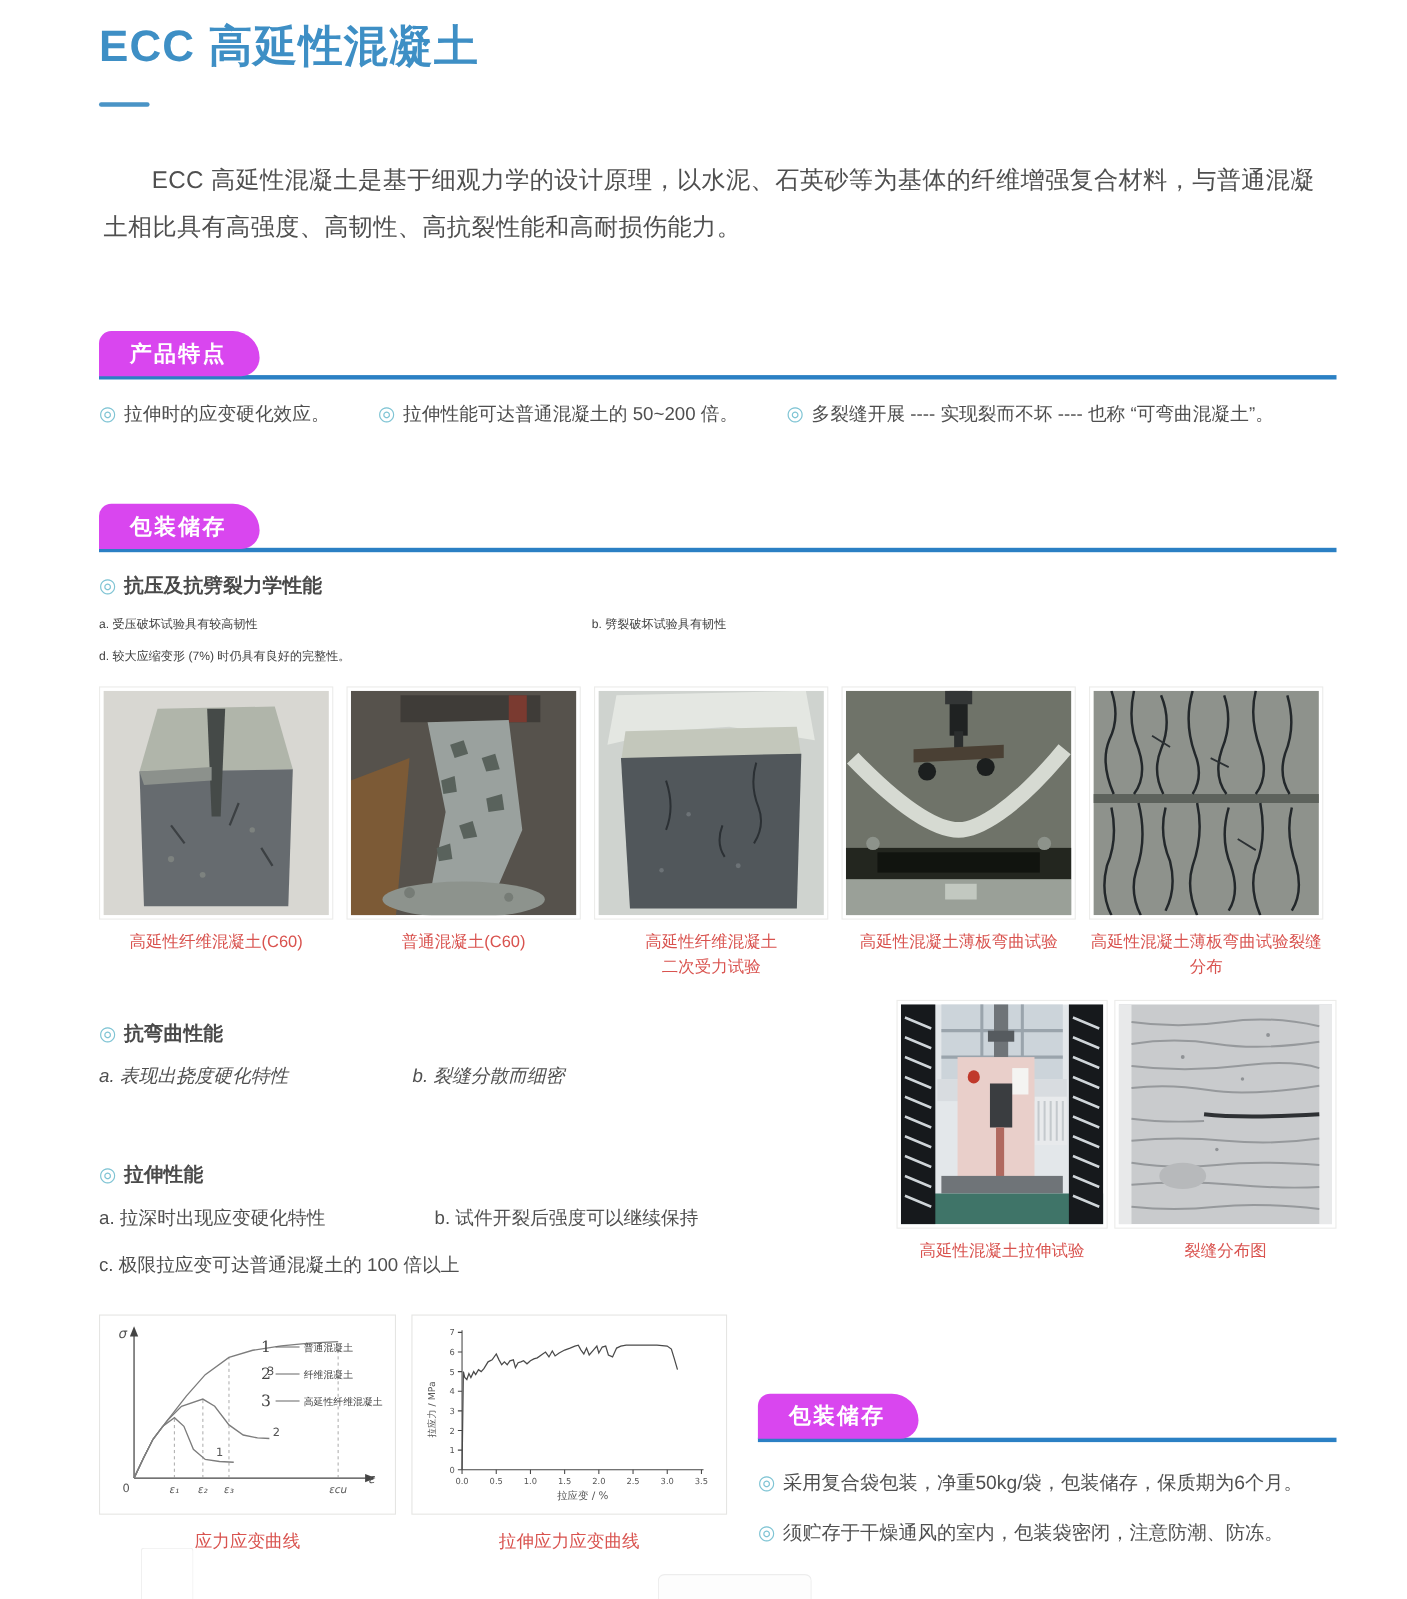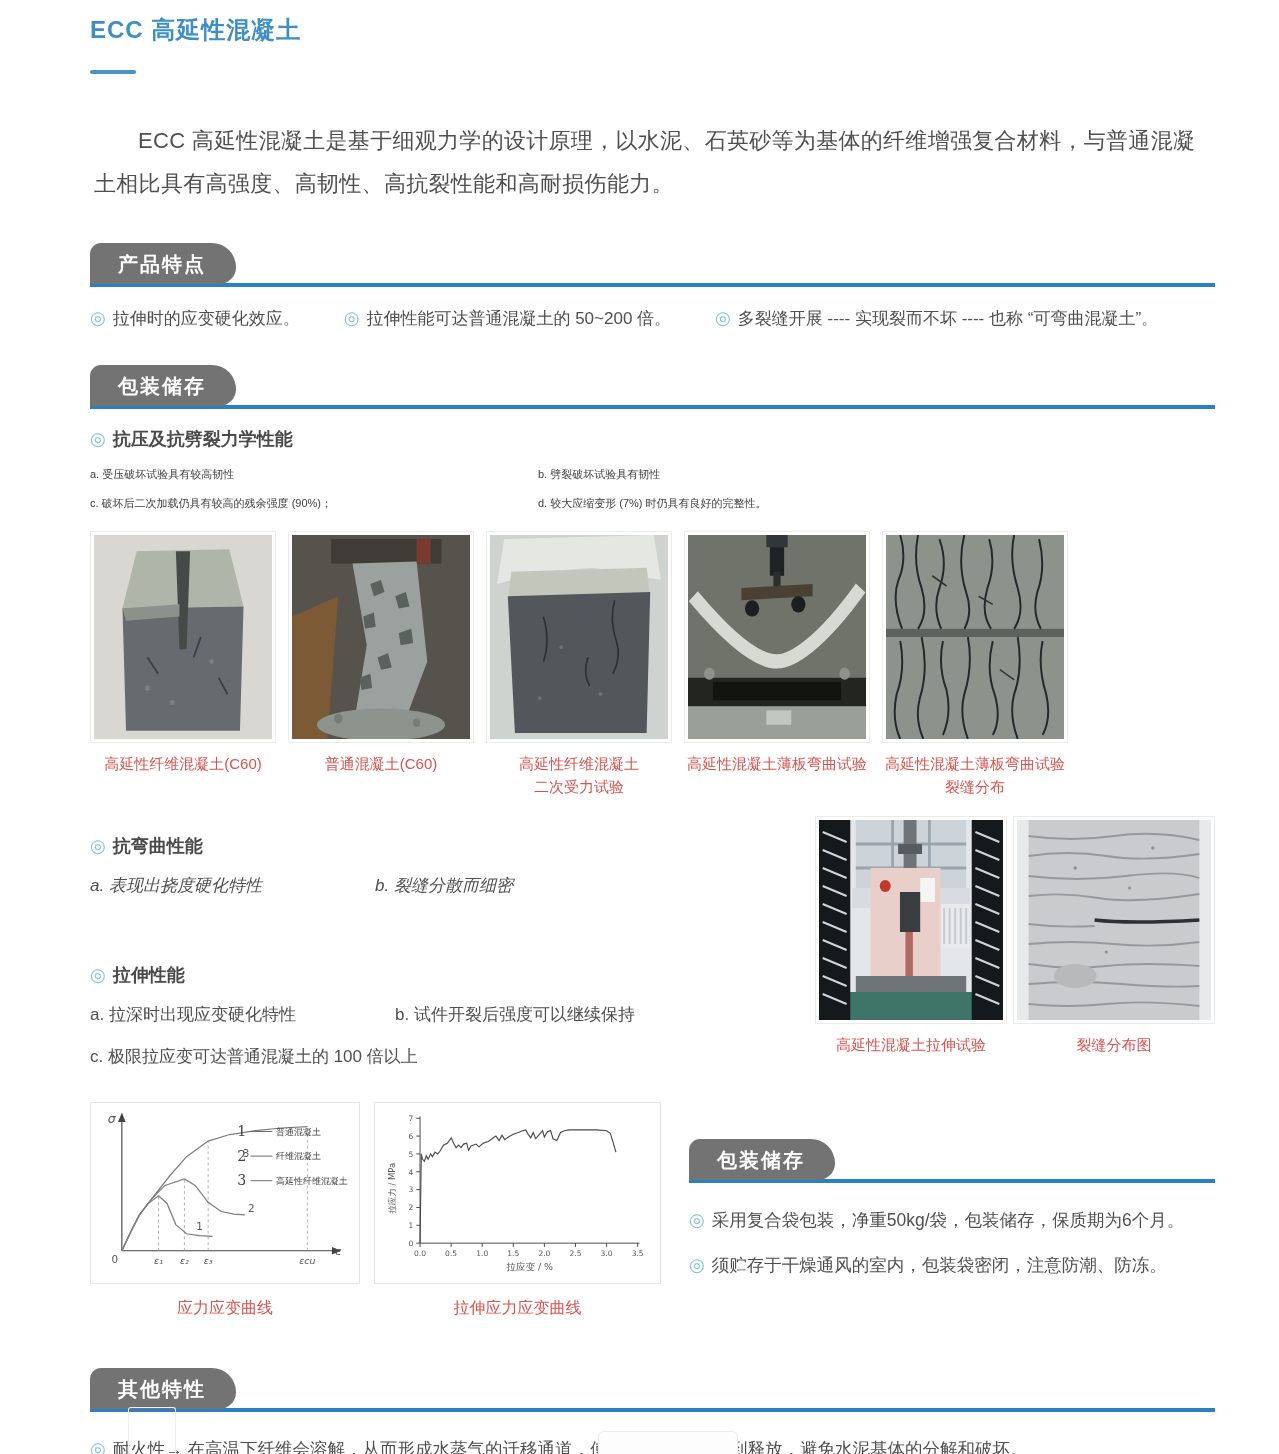"ECC 高延性混凝土" .title { font-size: 24px -> 40px }
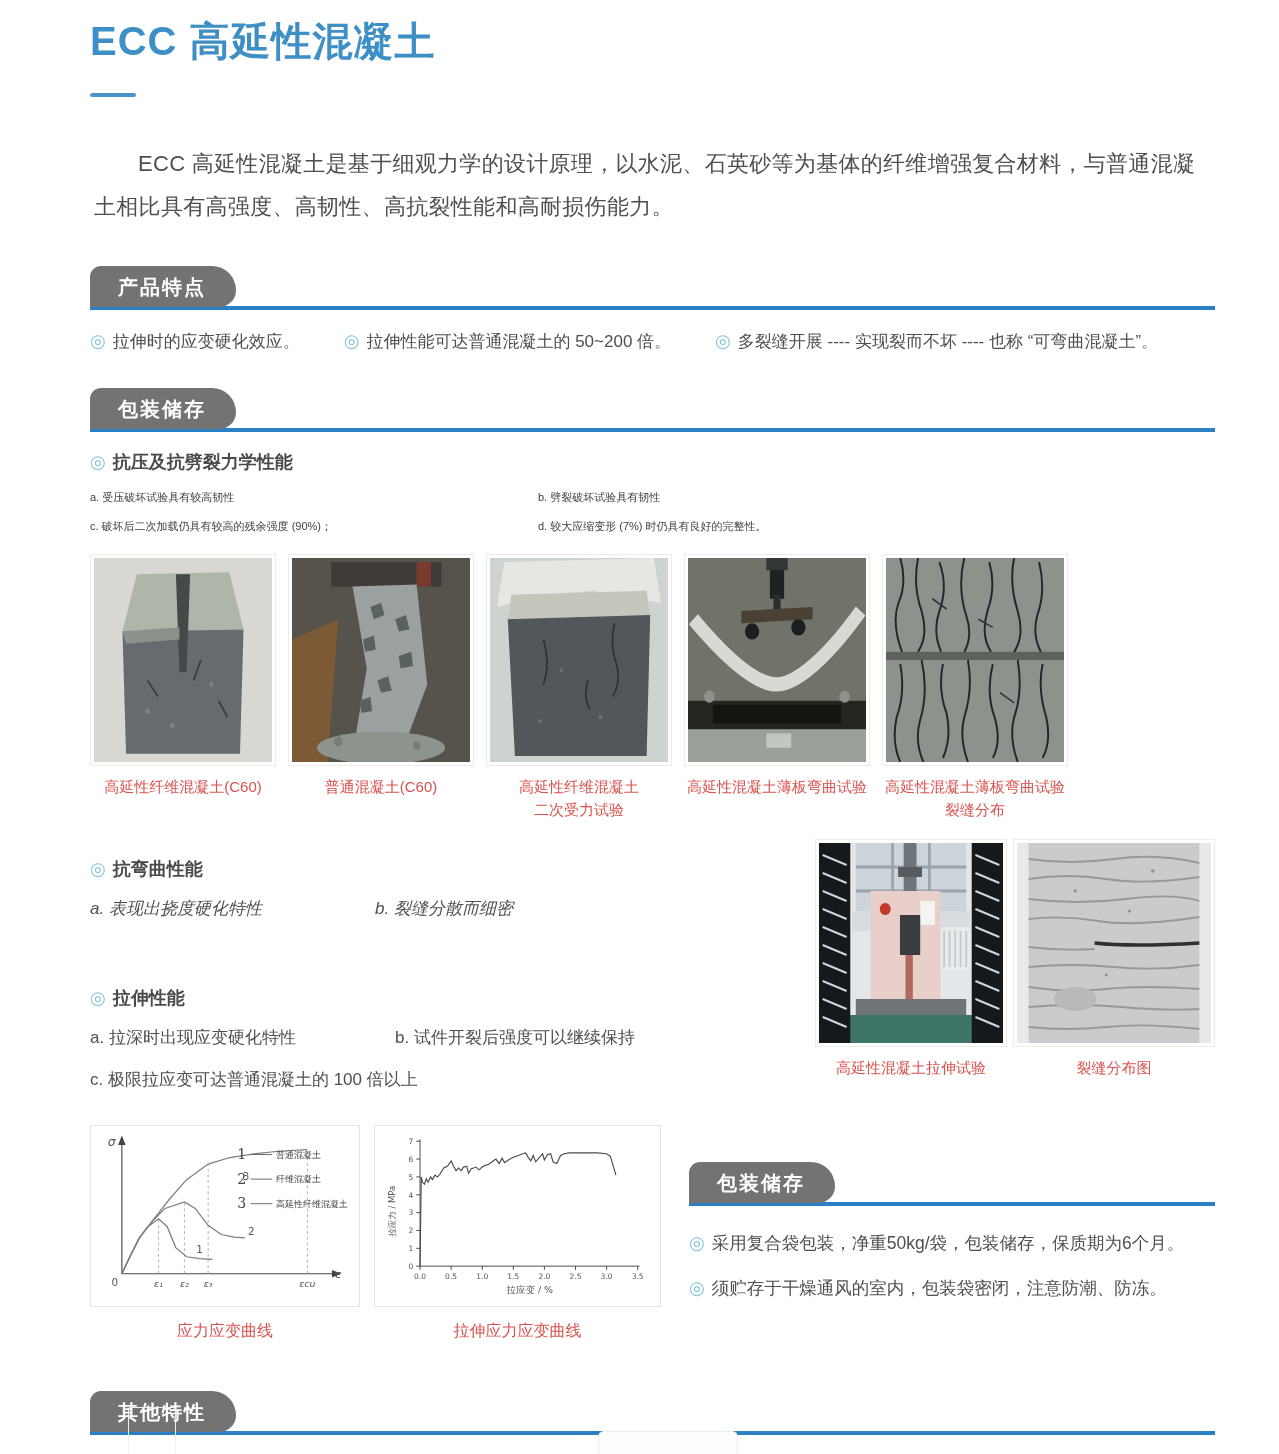"产品特点" .sec-tab { background: #737373 -> #d946ef; margin-top: none -> 35px }
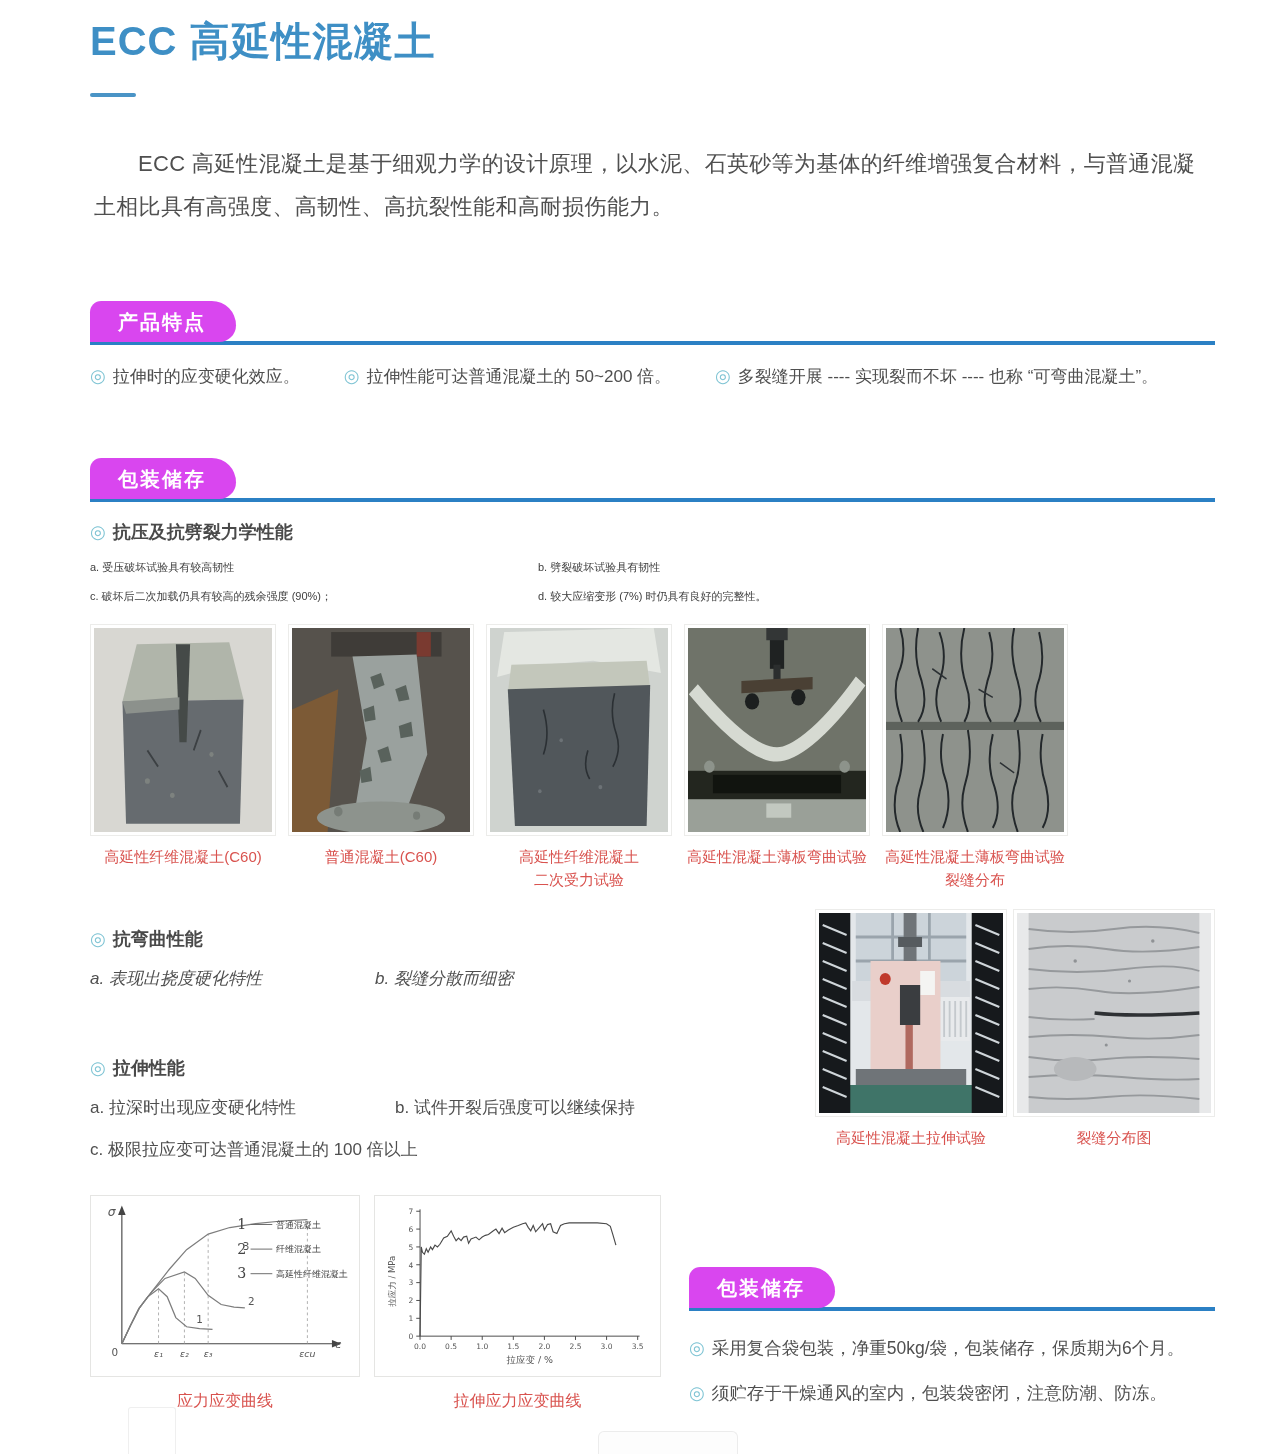"c. 破坏后二次加载仍具有较高的残余强度 (90%)；" span { html: <span>c. 破坏后二次加载仍具有较高的残余强度 (90%)；</span> -> none }
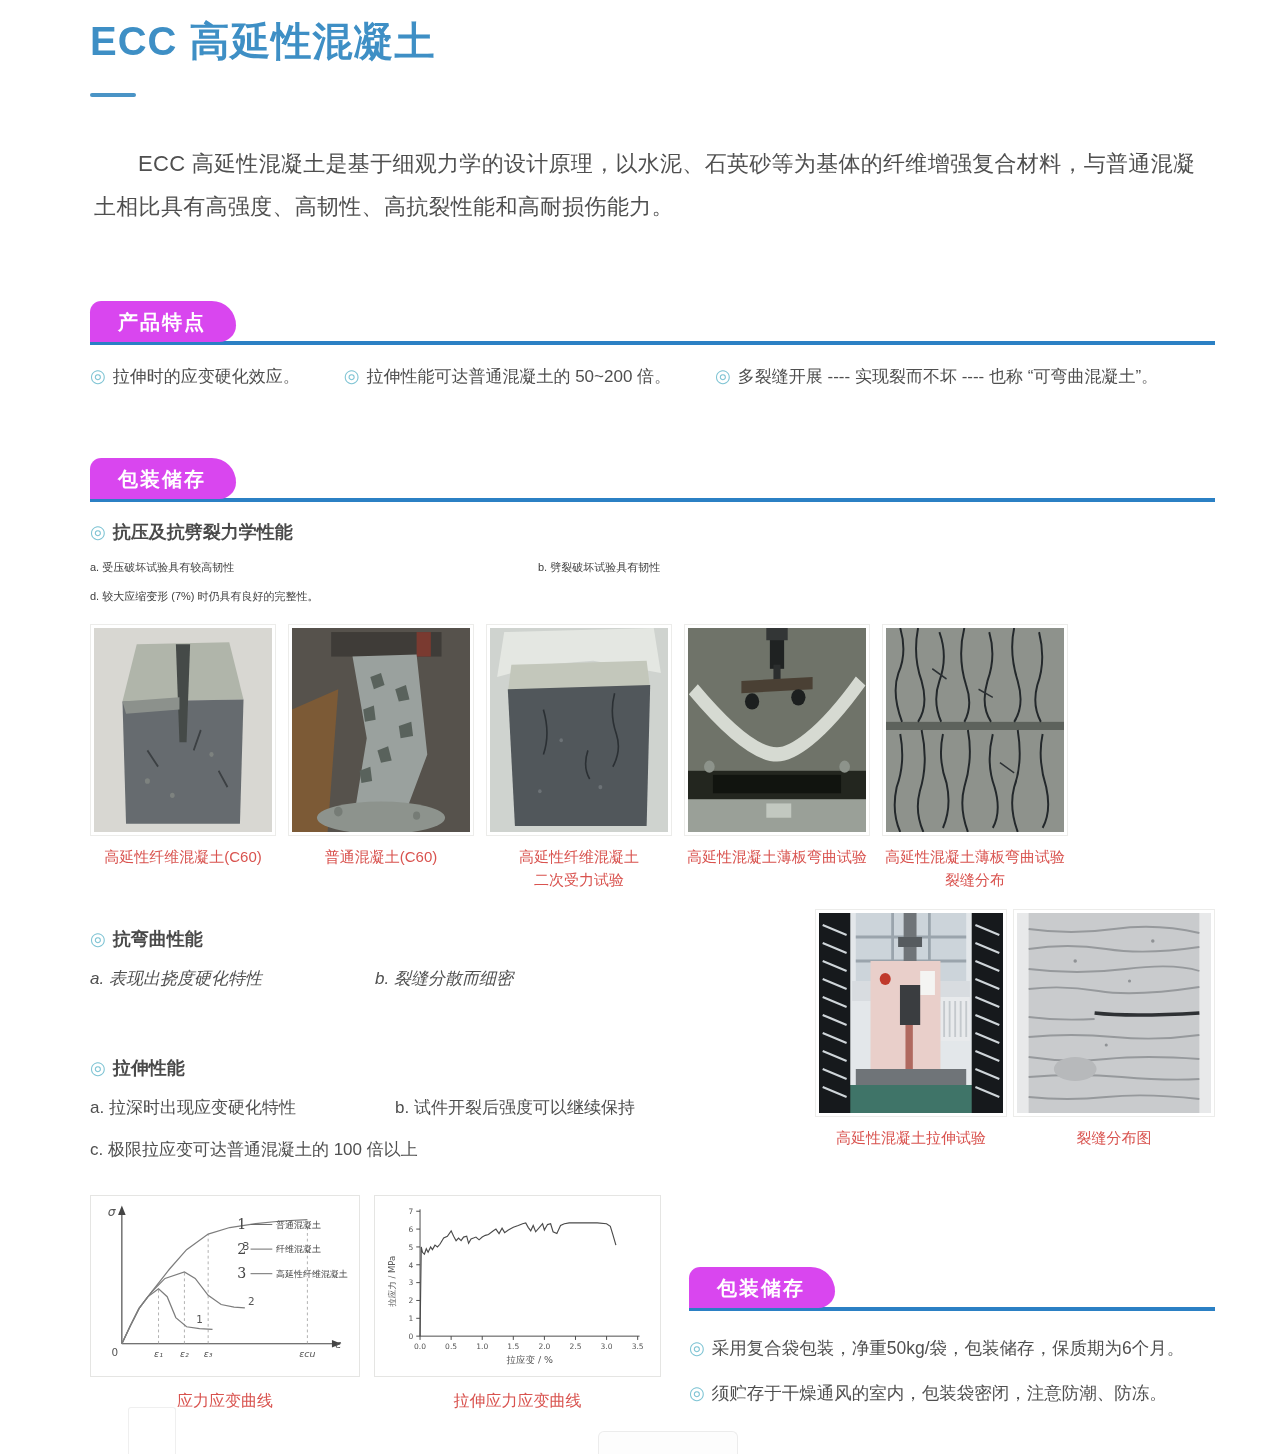"高延性纤维混凝土(C60)" .pfig { width: 186px -> 213px }
